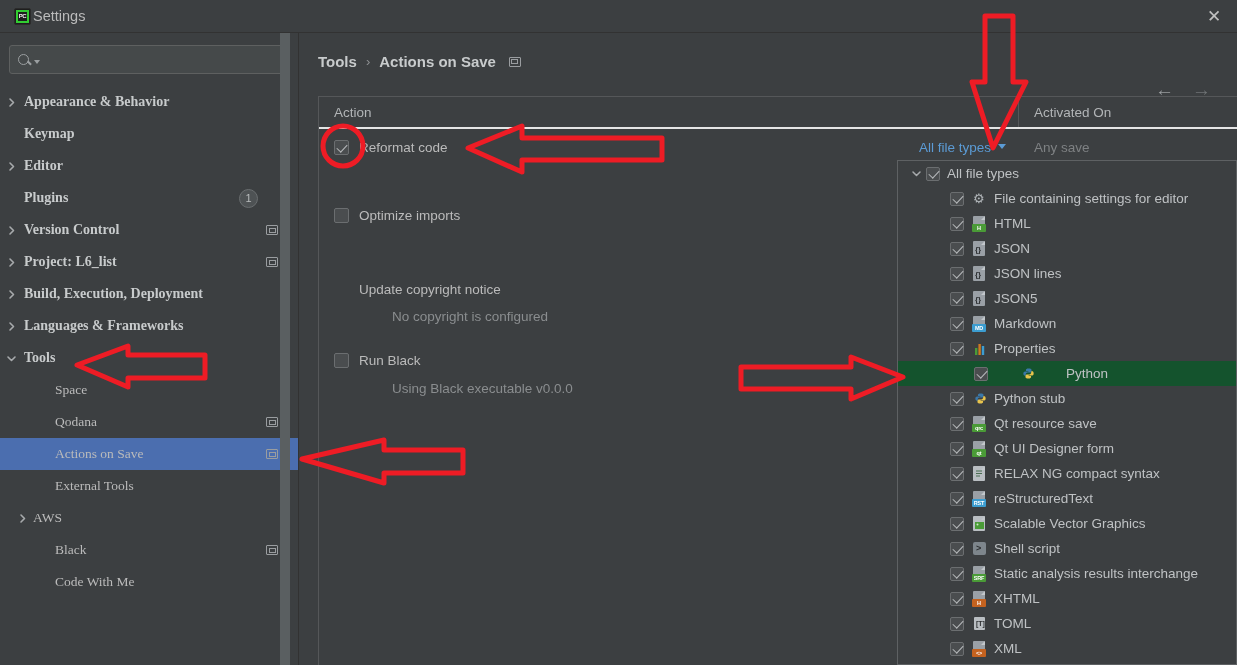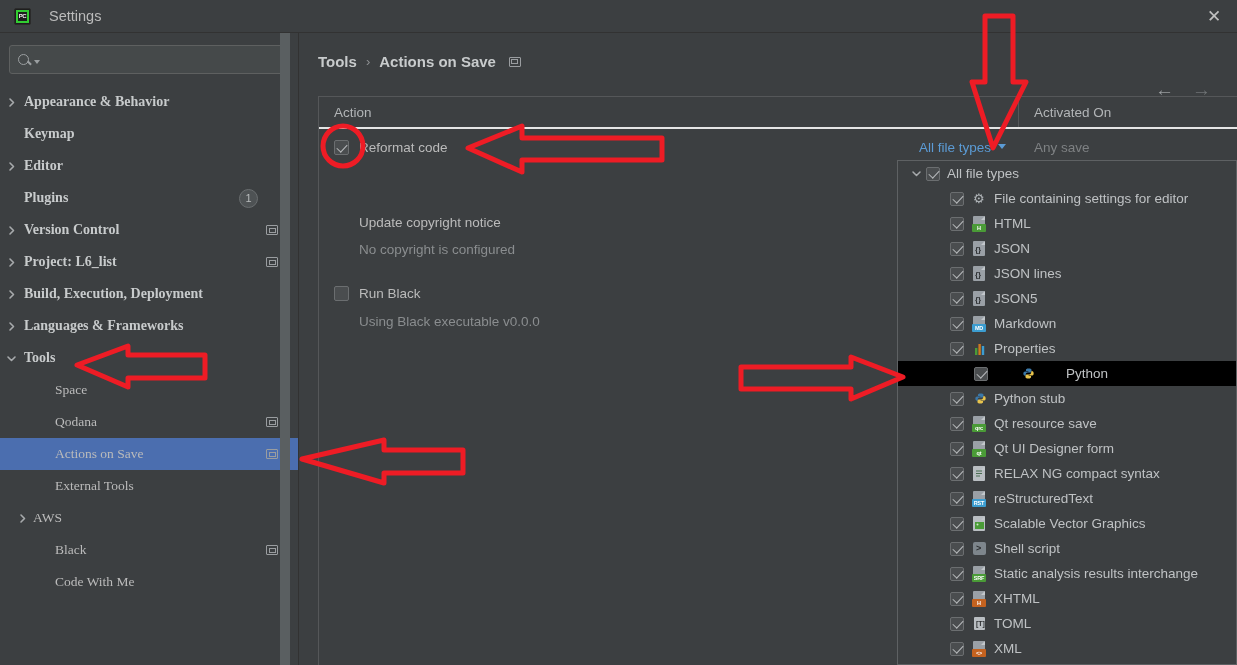"Settings" #win-title { margin-left: 18px -> 2px }
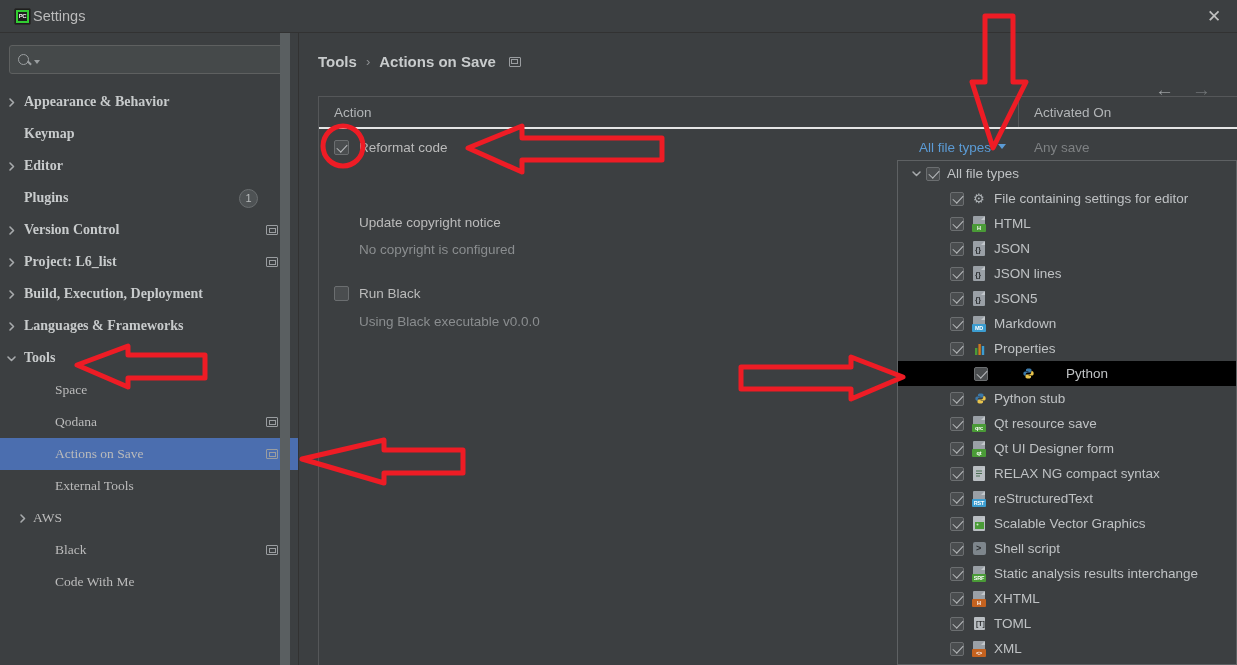"Optimize imports" div.trow { html: none -> <div> <div> <span></span> <span>Optimize imports</span> </div> </div> }
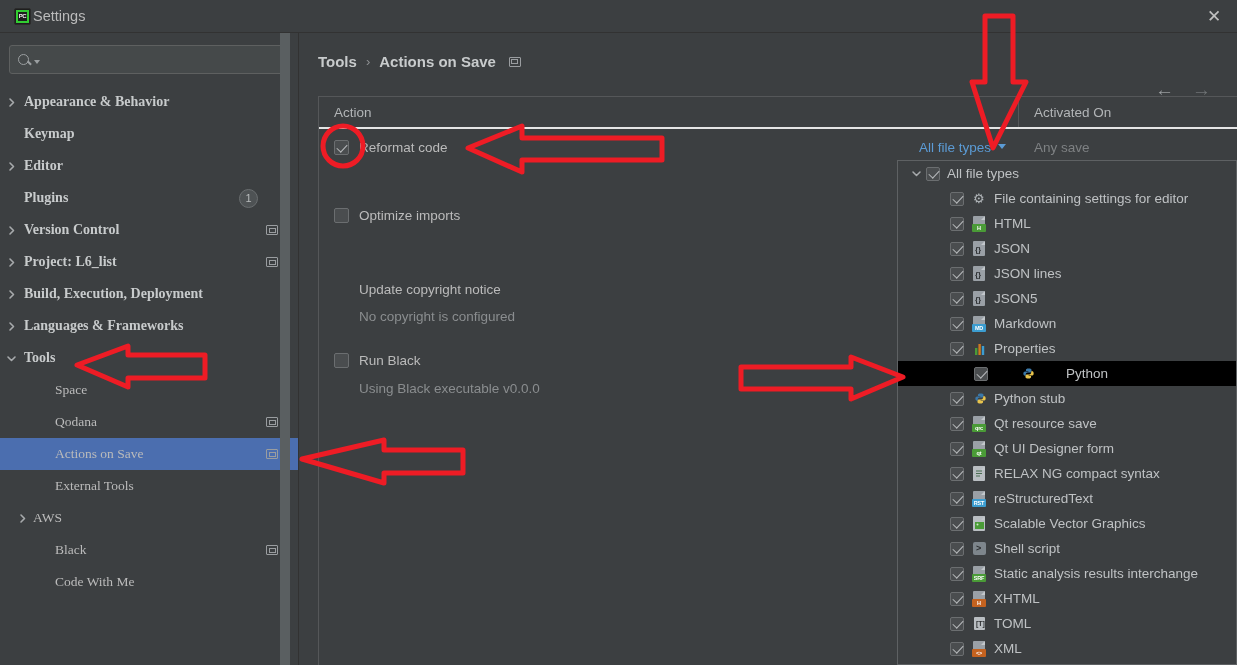"No copyright is configured" .sub-note { margin-left: none -> 33px }
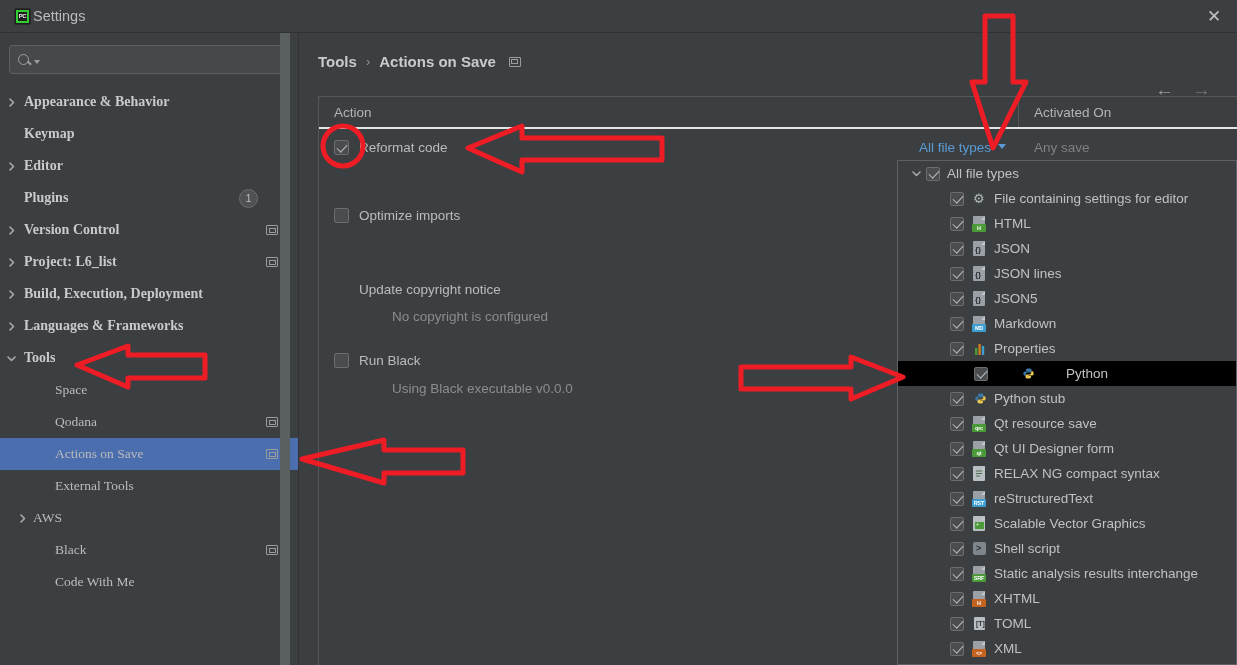"Python" .popup-row.selected { background: #000000 -> #14532d }
